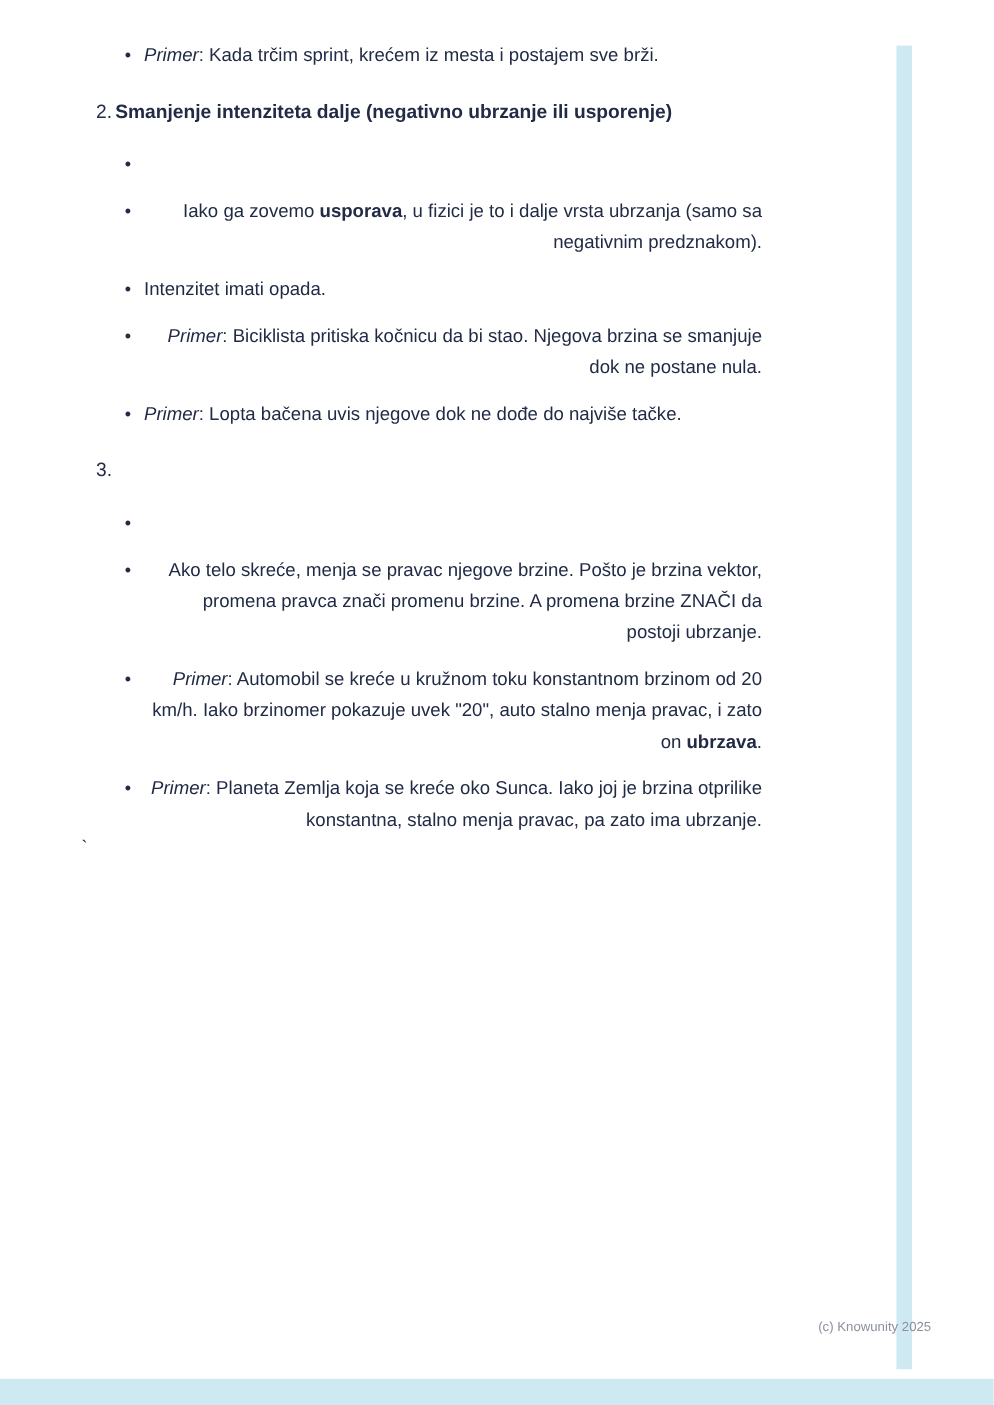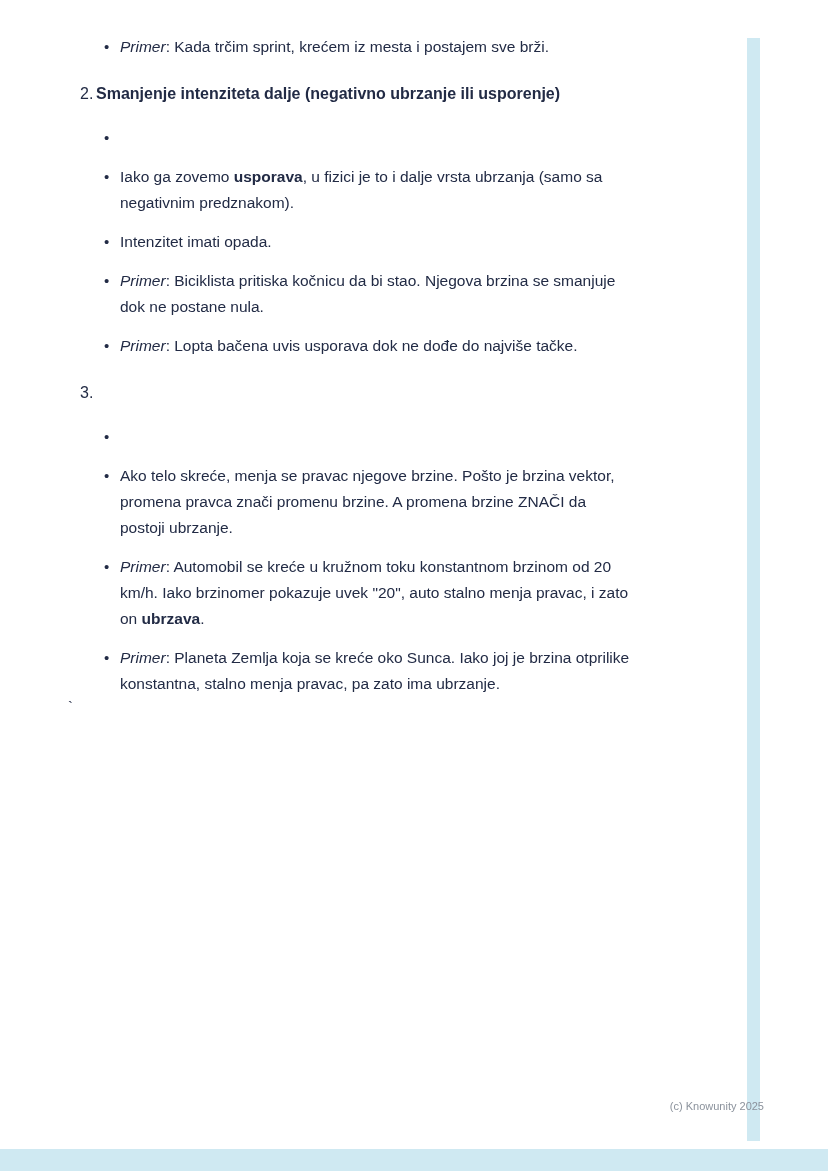"Primer: Kada trčim sprint, krećem" .block-bullet .text { text-align: none -> right }
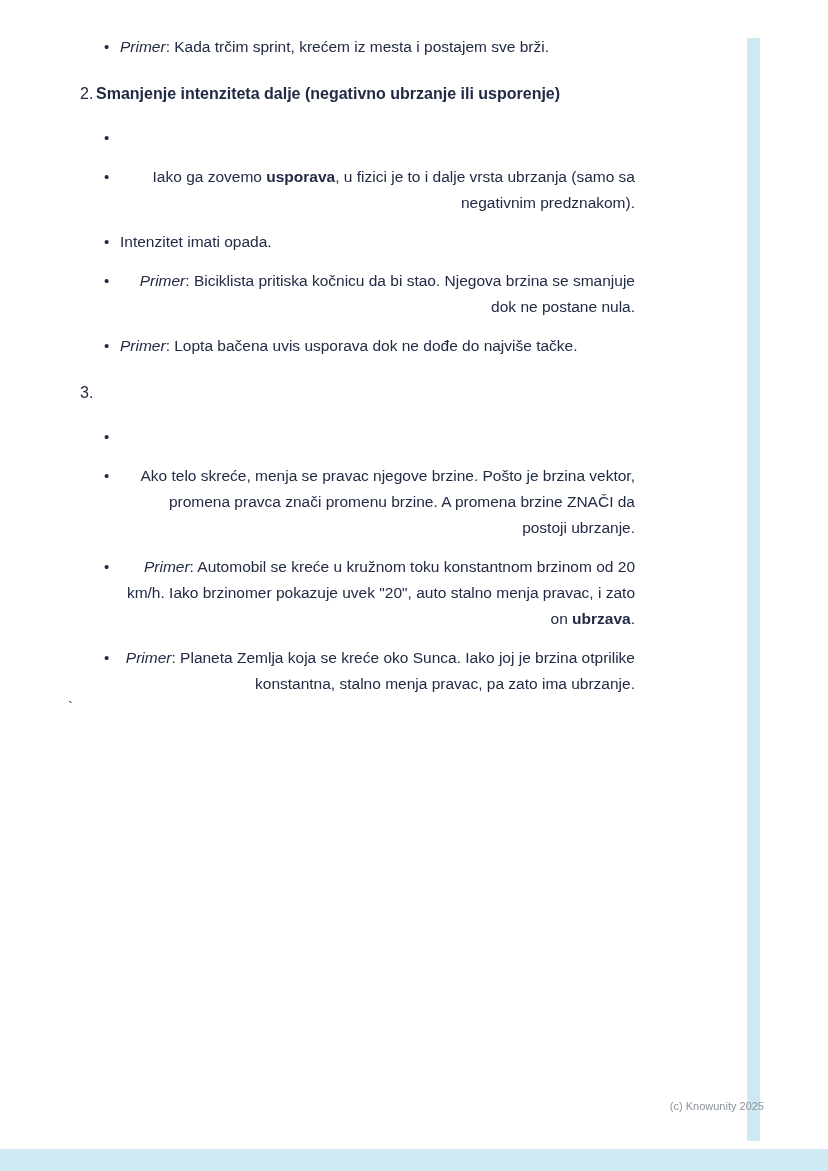": Lopta bačena uvis usporava" span { text: usporava -> njegove }
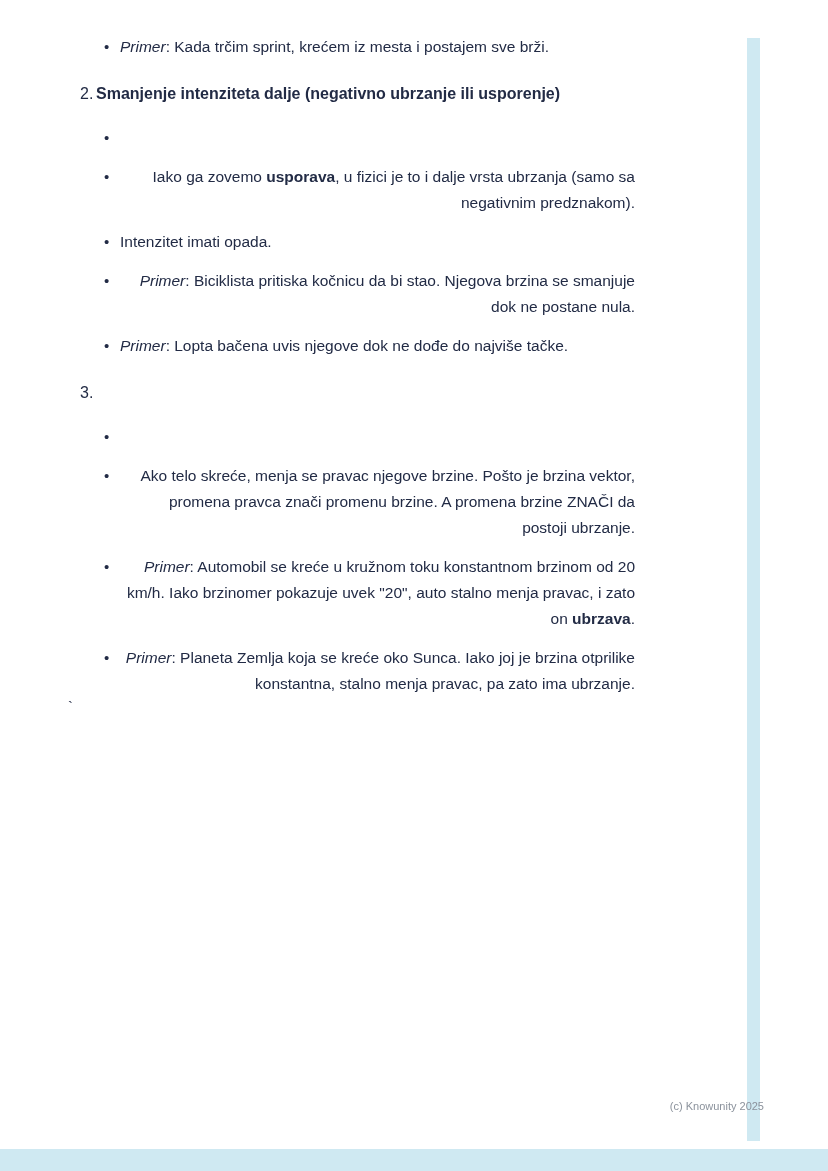"(c) Knowunity 2025" .footer { right: 64px -> 52px }
